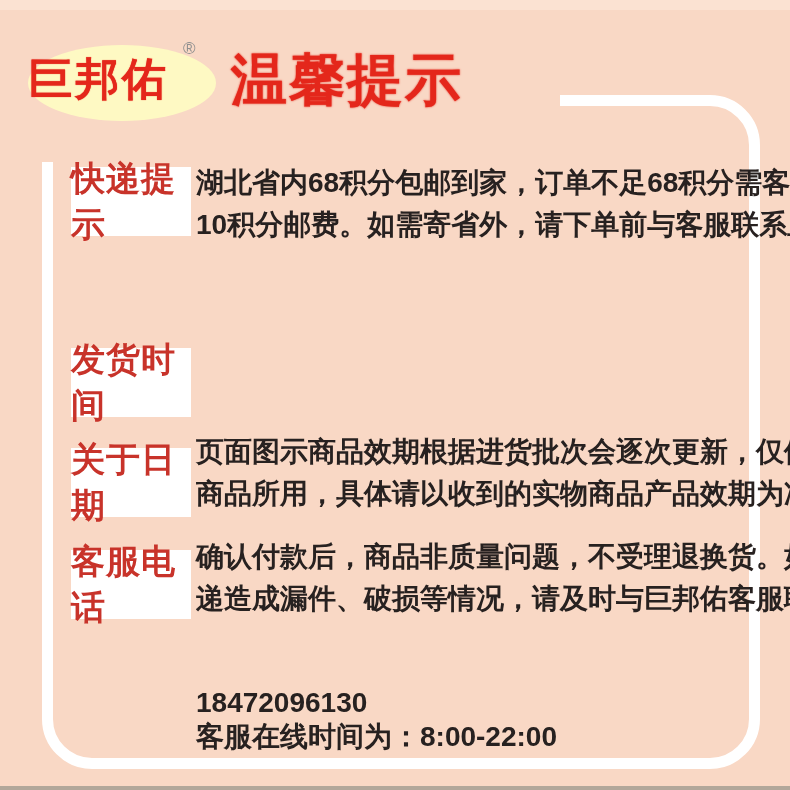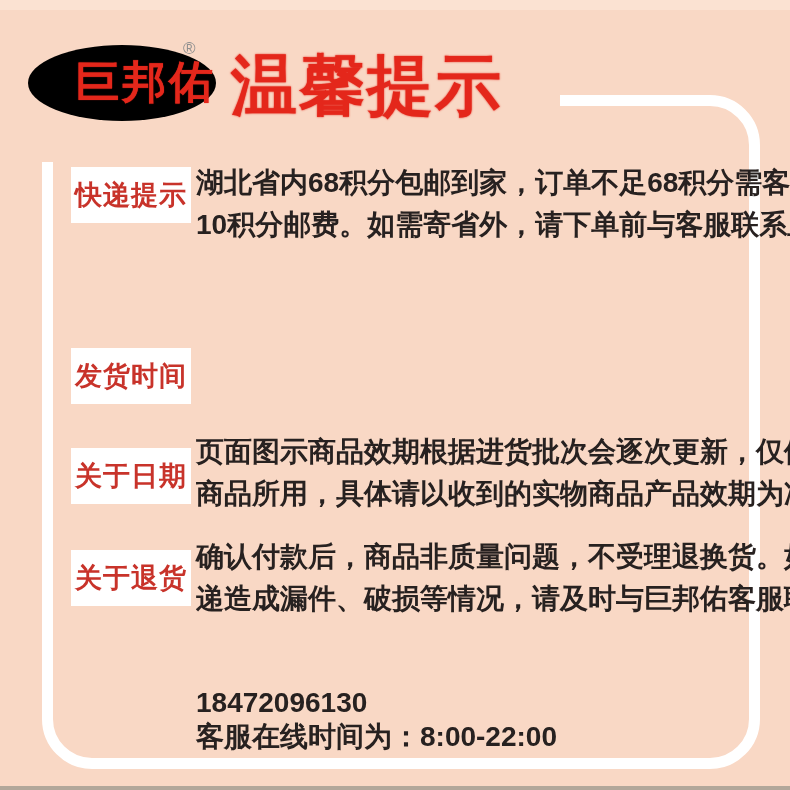"巨邦佑" .logo-ellipse { background: #000000 -> #fef9c3; font-family: none -> Liberation Mono, monospace; justify-content: flex-end -> flex-start }
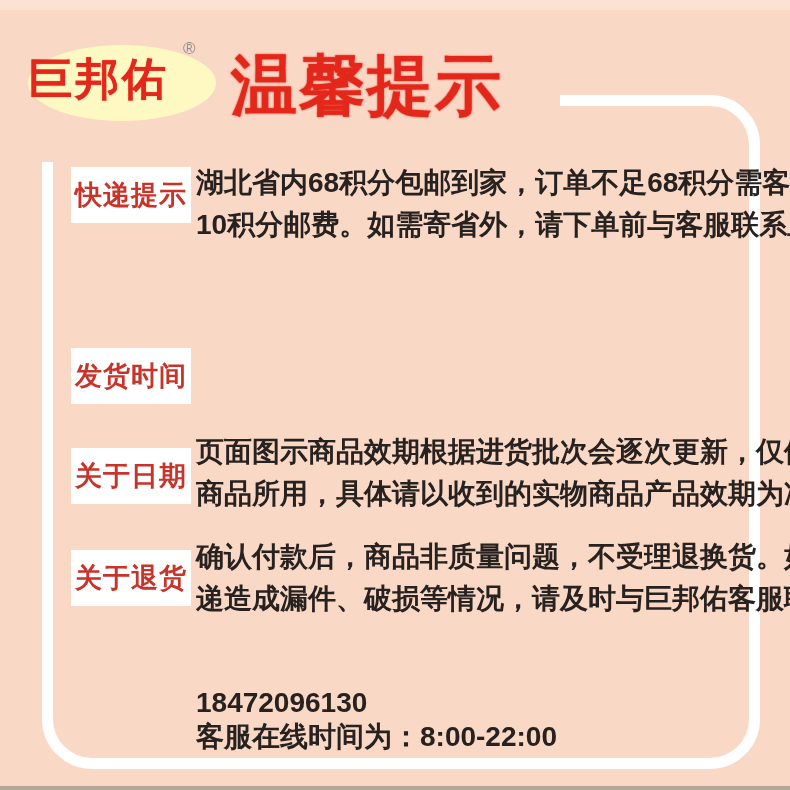"温馨提示" .page-title { font-size: 66px -> 56px }
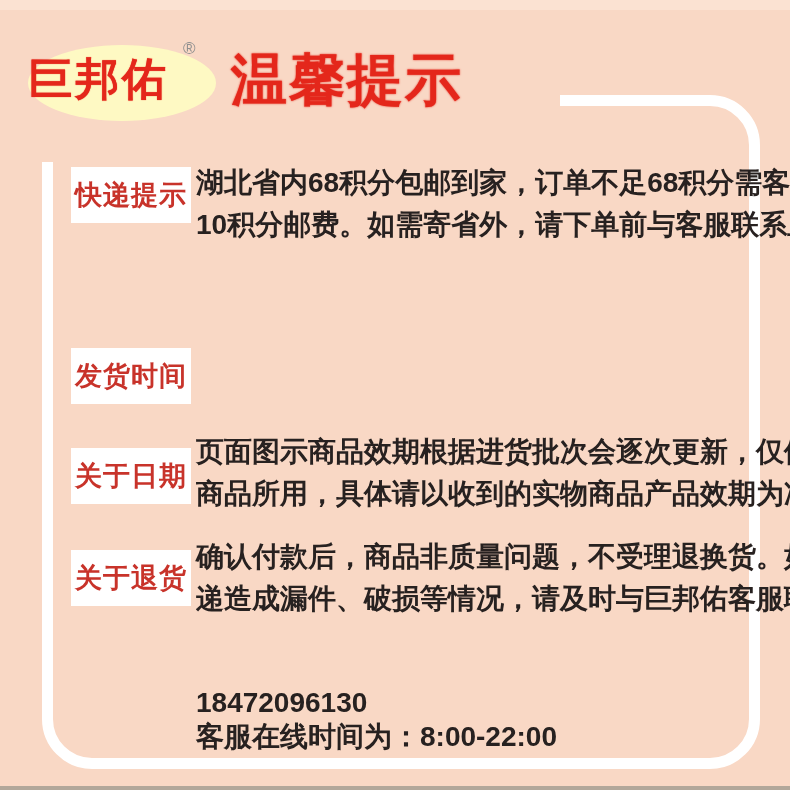"快递提示" .section-label { font-size: 27px -> 34px; height: 56px -> 69px }
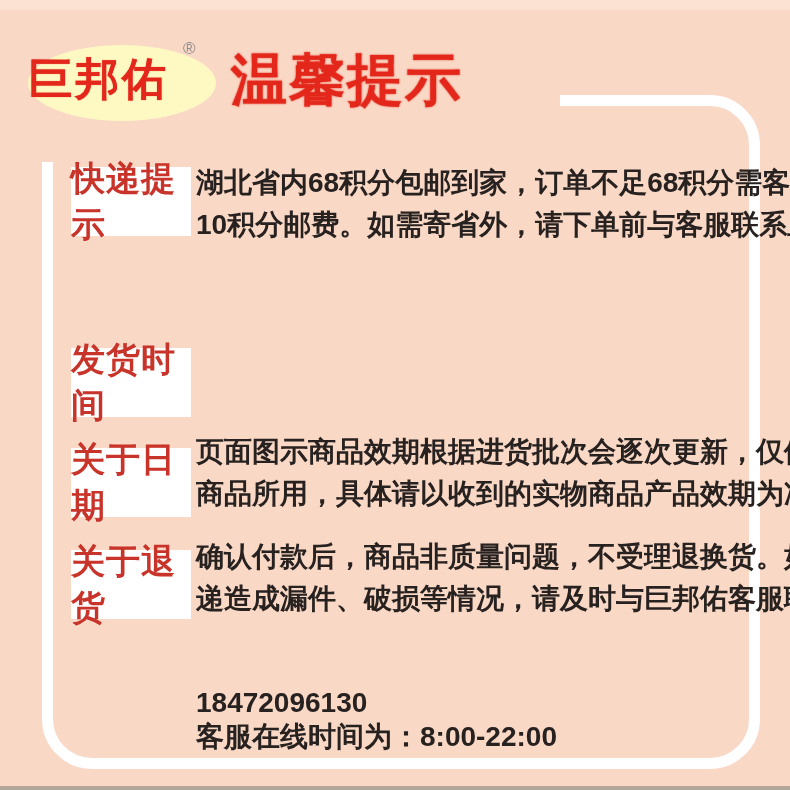"关于退货" div.section-label { text: 关于退货 -> 客服电话 }
